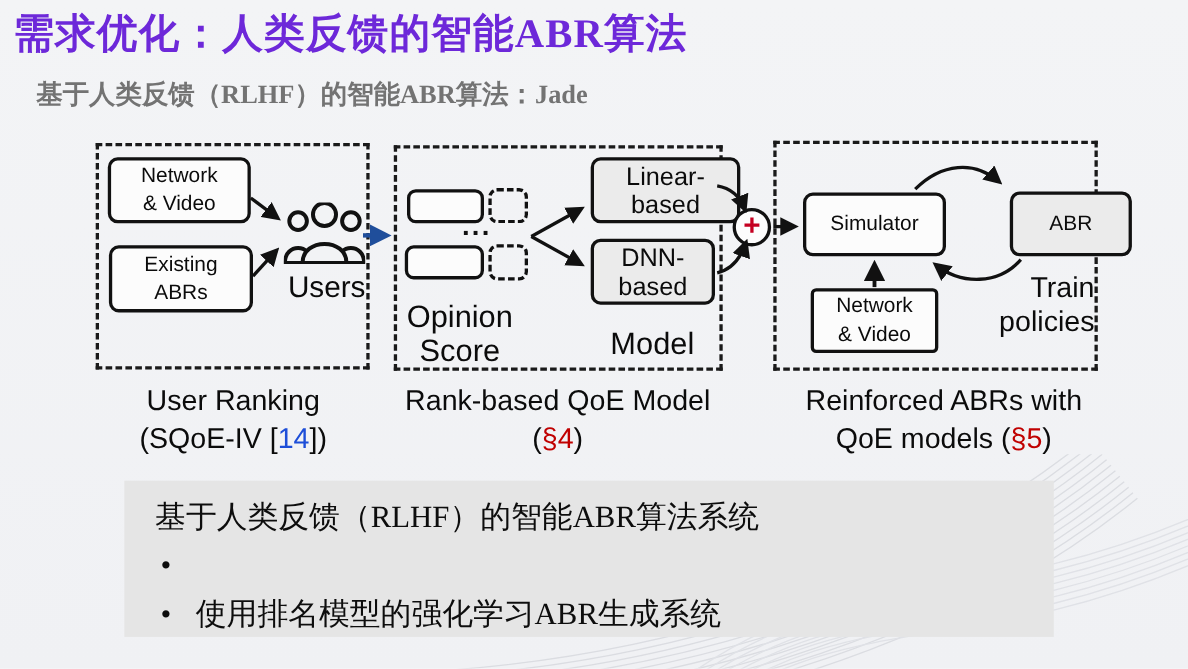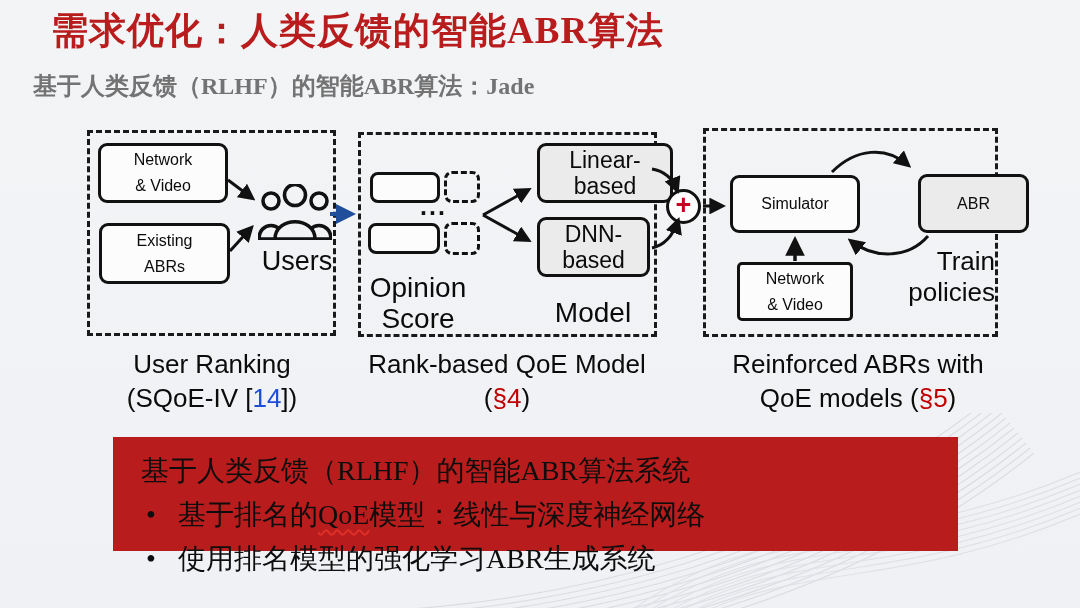"需求优化：人类反馈的智能ABR算法" .slide-title { color: #b91c1c -> #6d28d9; margin-left: 39px -> none }
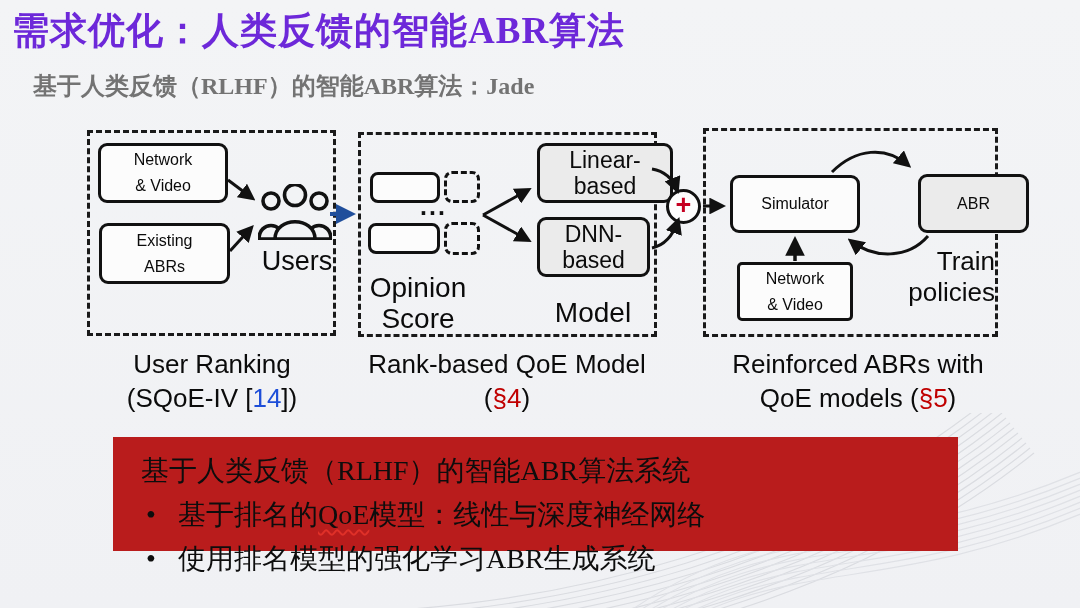"Network" .node { font-size: 16px -> 19px }
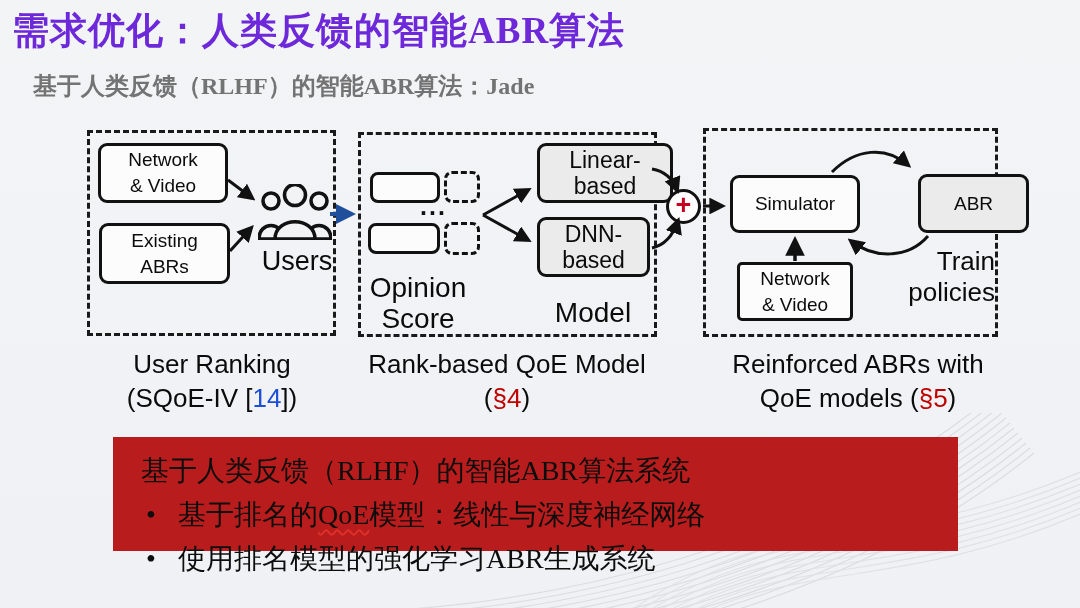"基于人类反馈（RLHF）的智能ABR算法系统" .summary-box { background: #b91c1c -> #e5e5e5; height: 114px -> 142px }
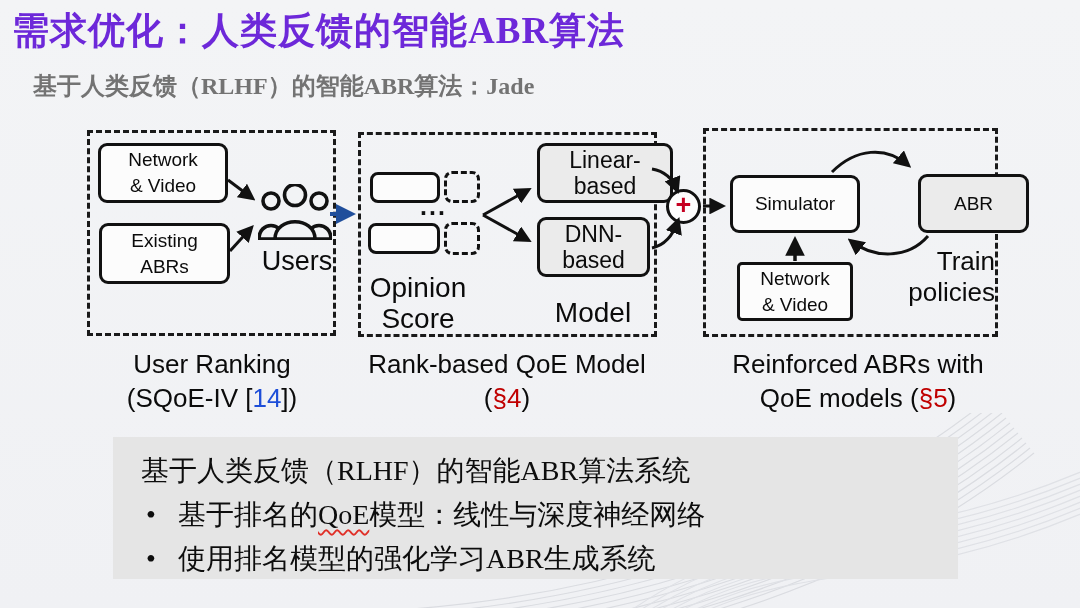"基于排名的QoE模型：线性与深度神经网络" span { html: <span><span>基于排名的</span><span>QoE</span><span>模型：线性与深度神经网络</span></span> -> none }
